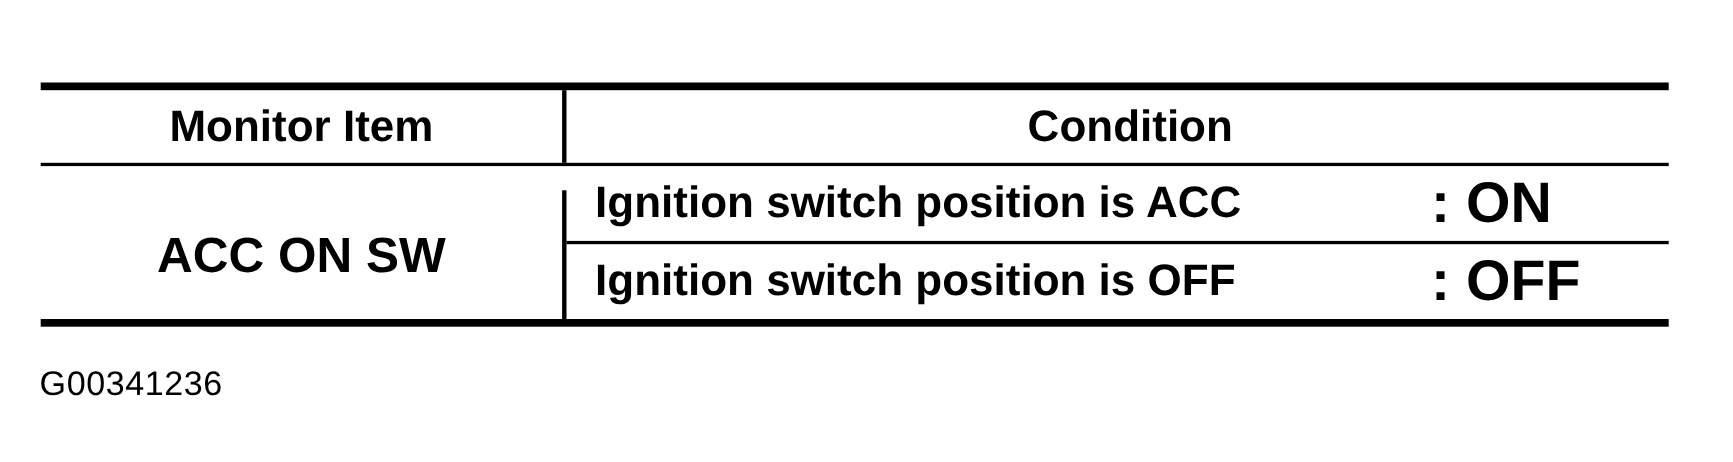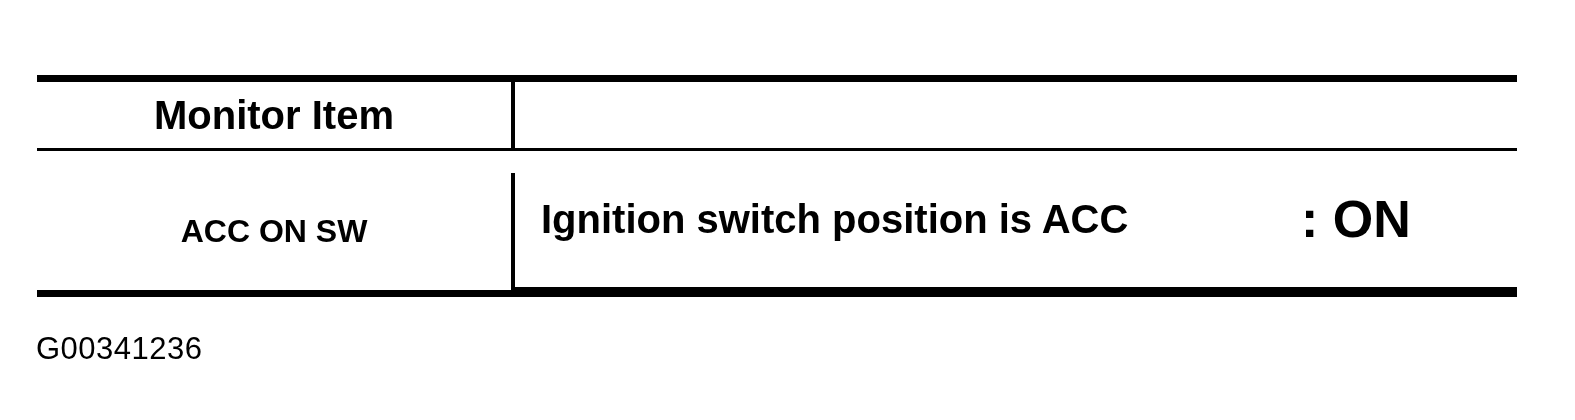"Condition" div.col2 { html: none -> <div>Condition</div> }
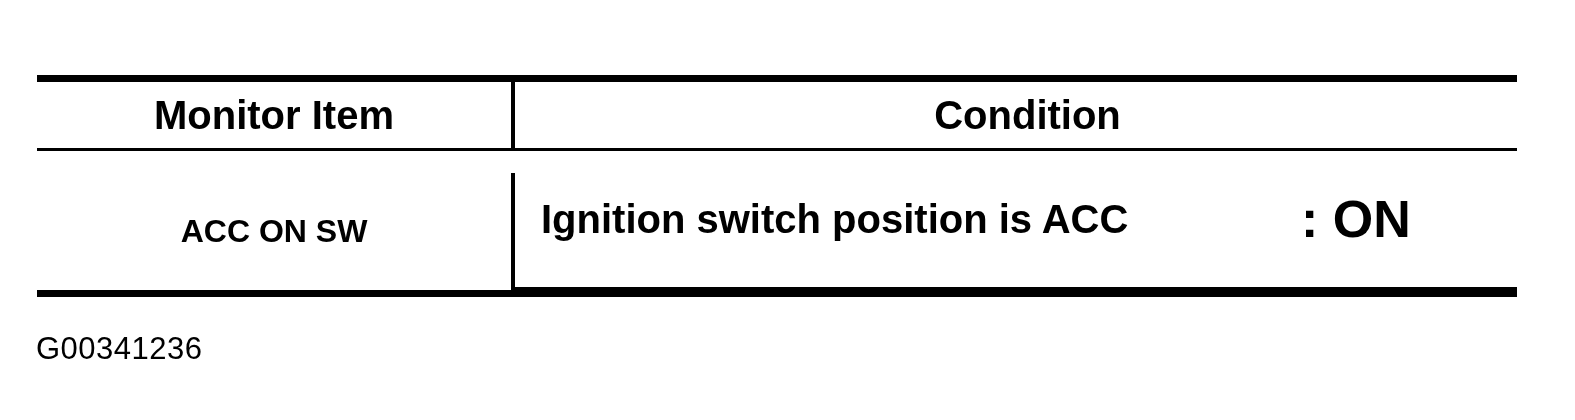"ACC ON SW" .monitor-cell { font-size: 32px -> 45px }
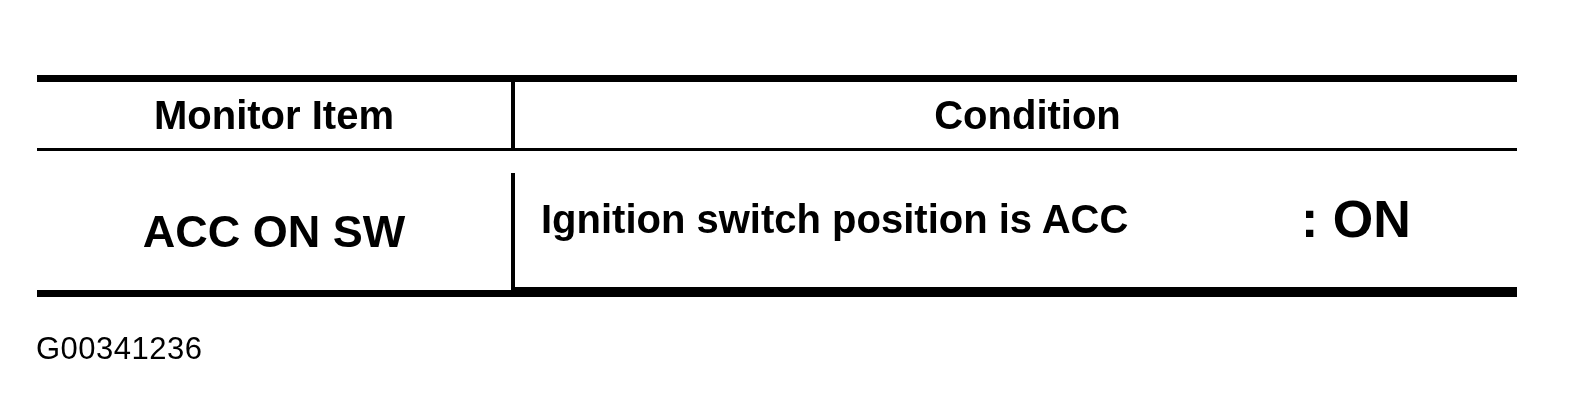"Ignition switch position is OFF" div.cond-row { html: none -> <div> <span>Ignition switch position is OFF</span> <span>: OFF</span> </div> }
